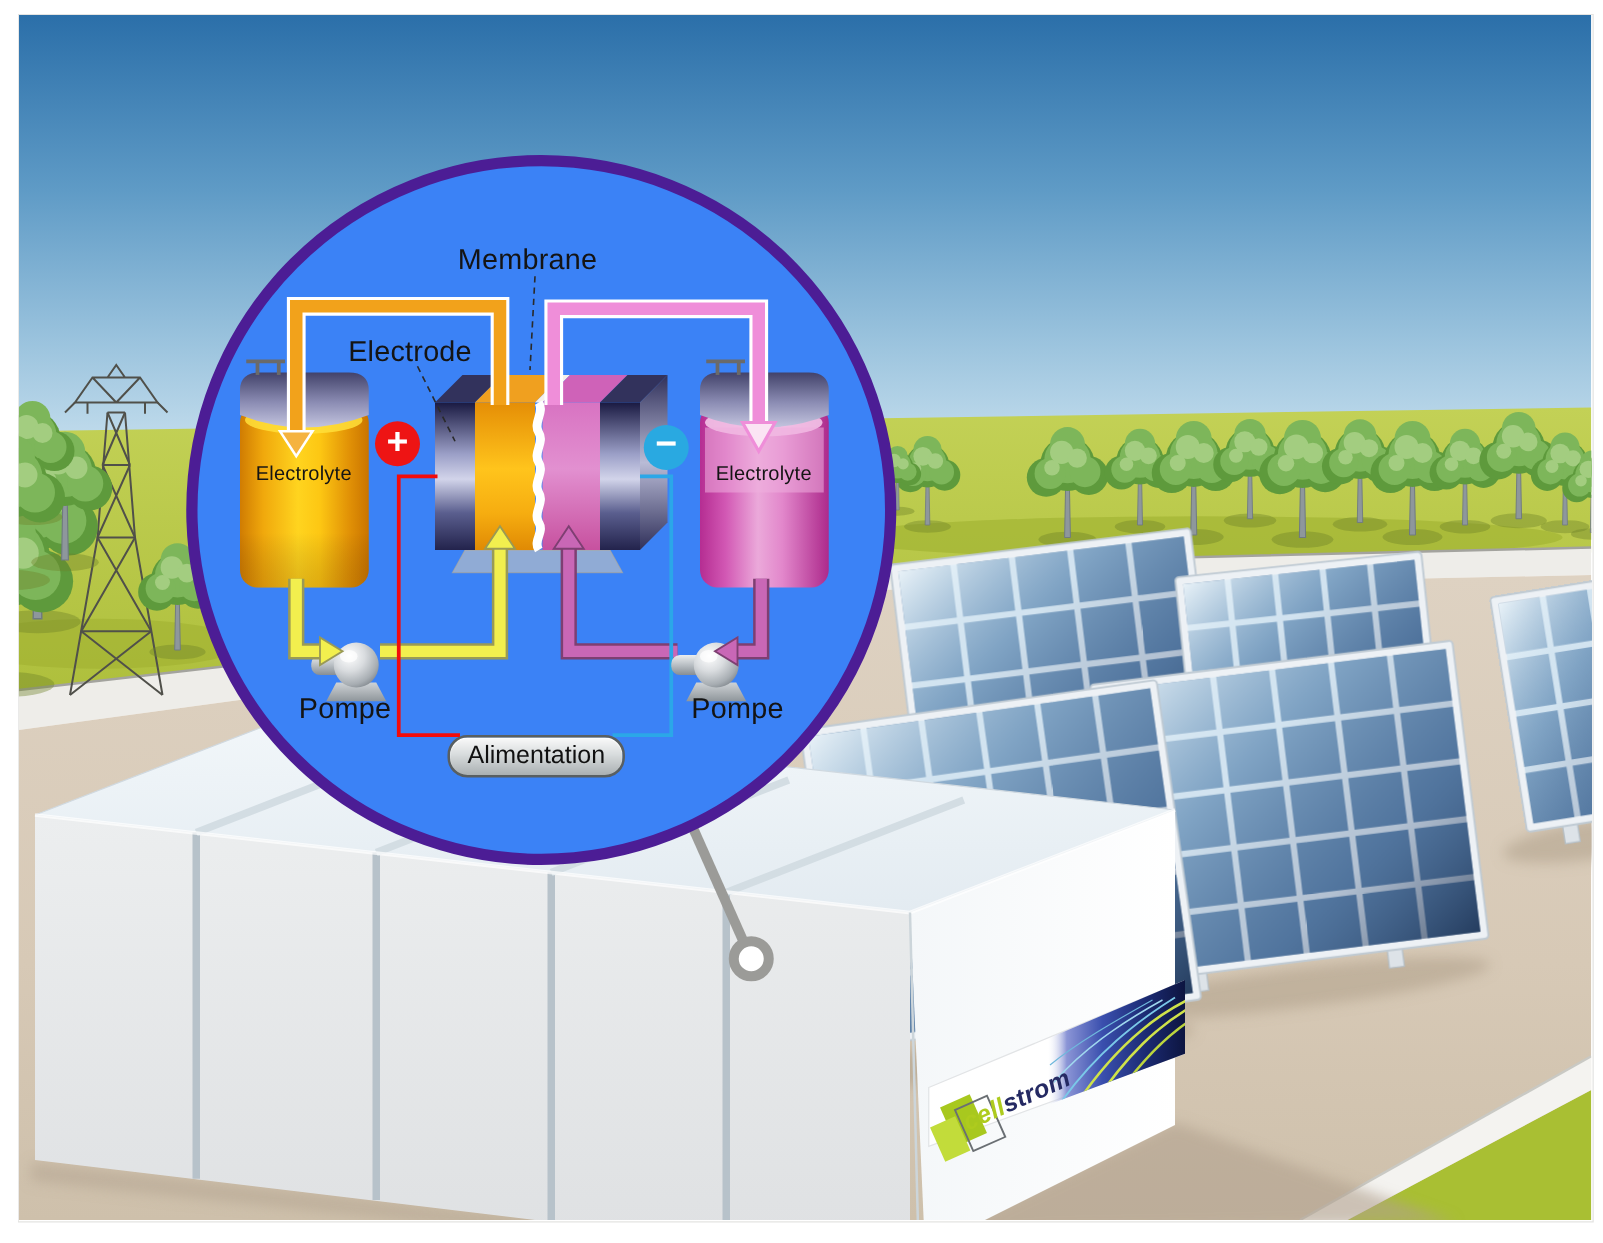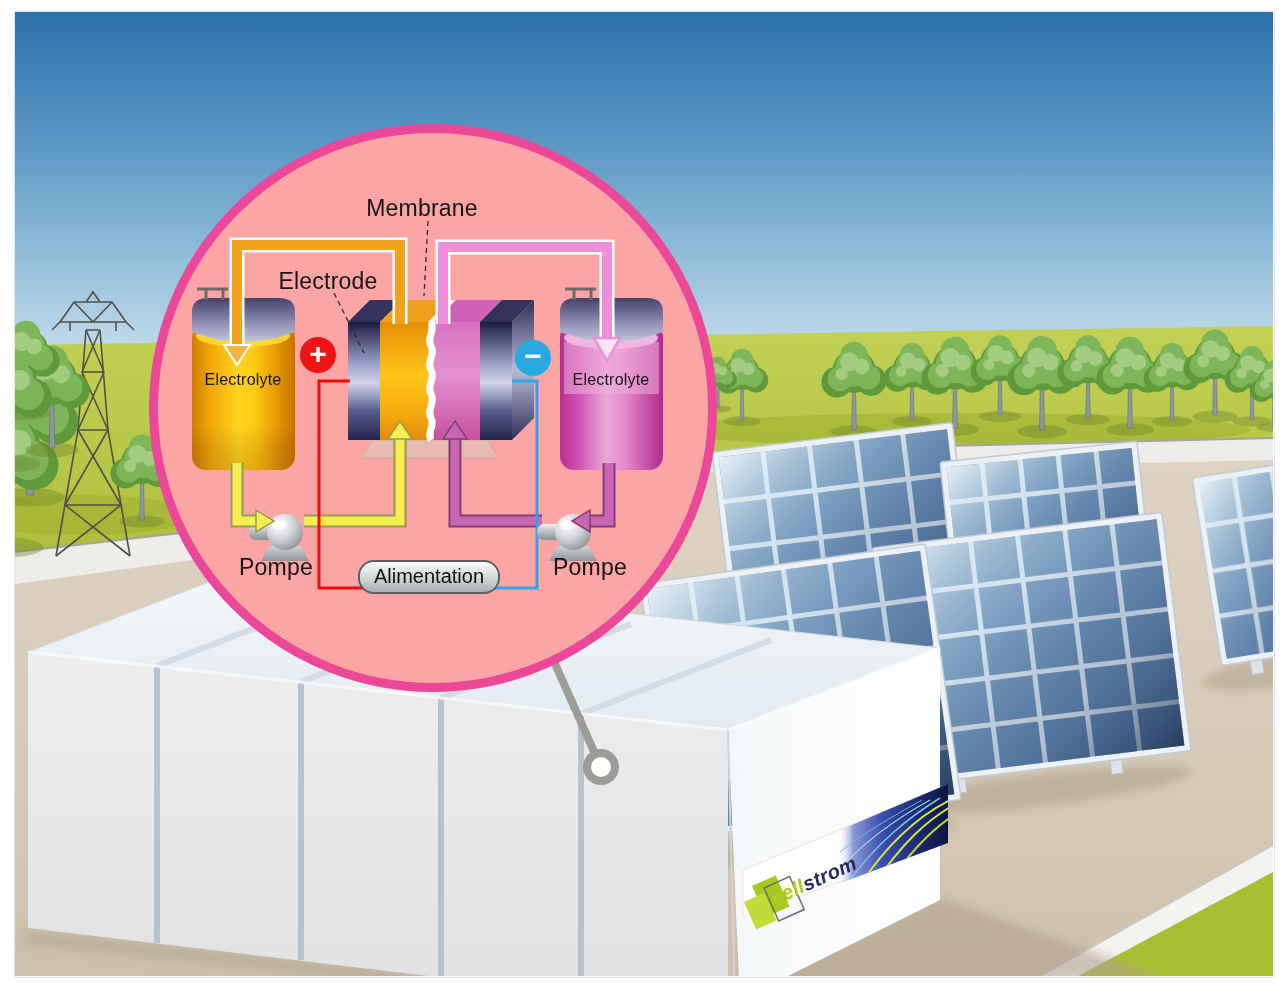"Membrane" .inset { background: #fca5a5 -> #3b82f6; border: 9px solid #ec4899 -> 9px solid #4c1d95 }
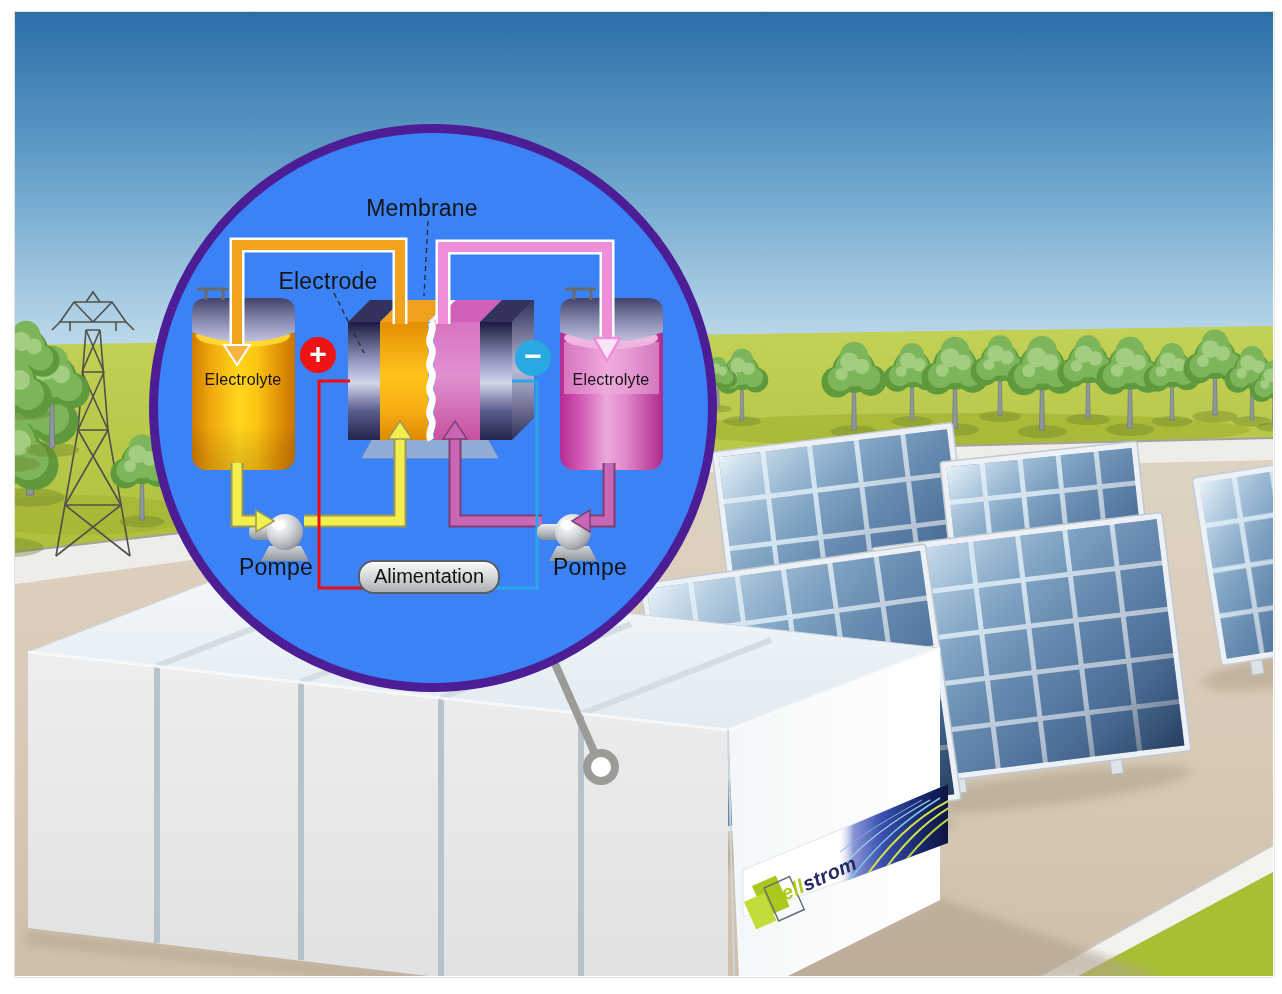"Alimentation" .capsule { top: 444px -> 472px }
